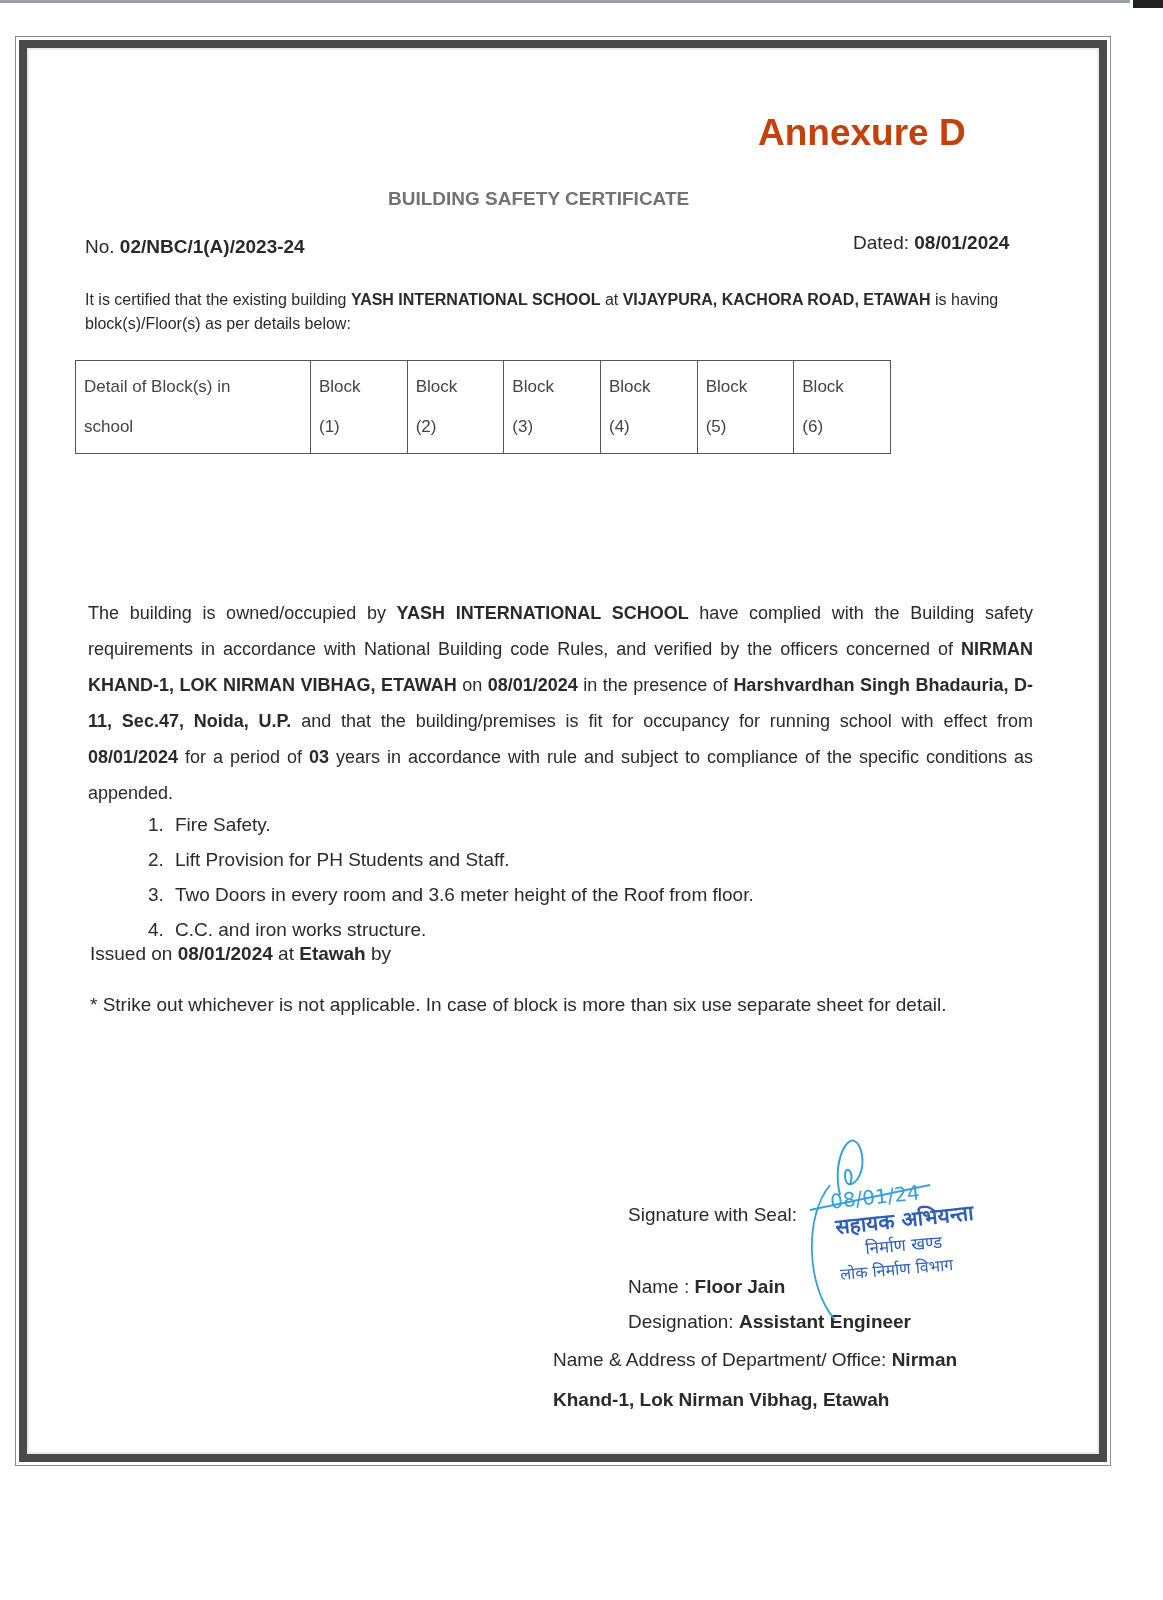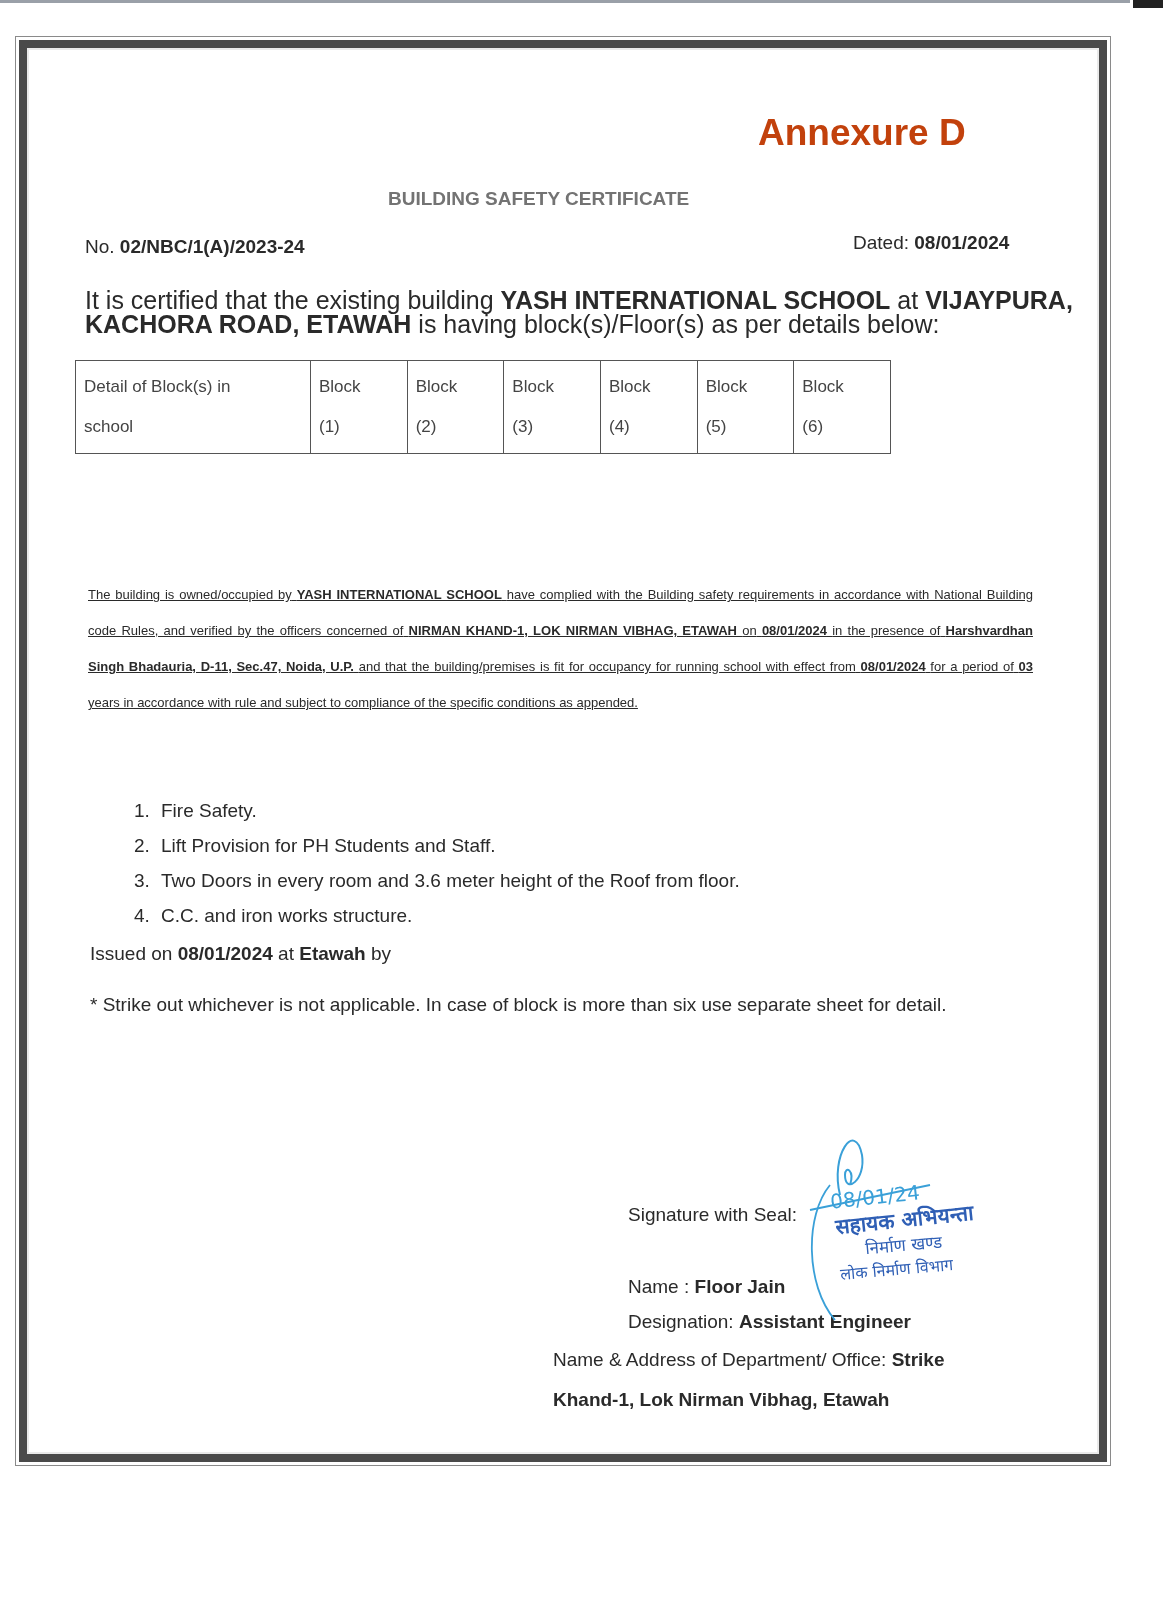"It is certified that the" .para1 { font-size: 25px -> 16px }
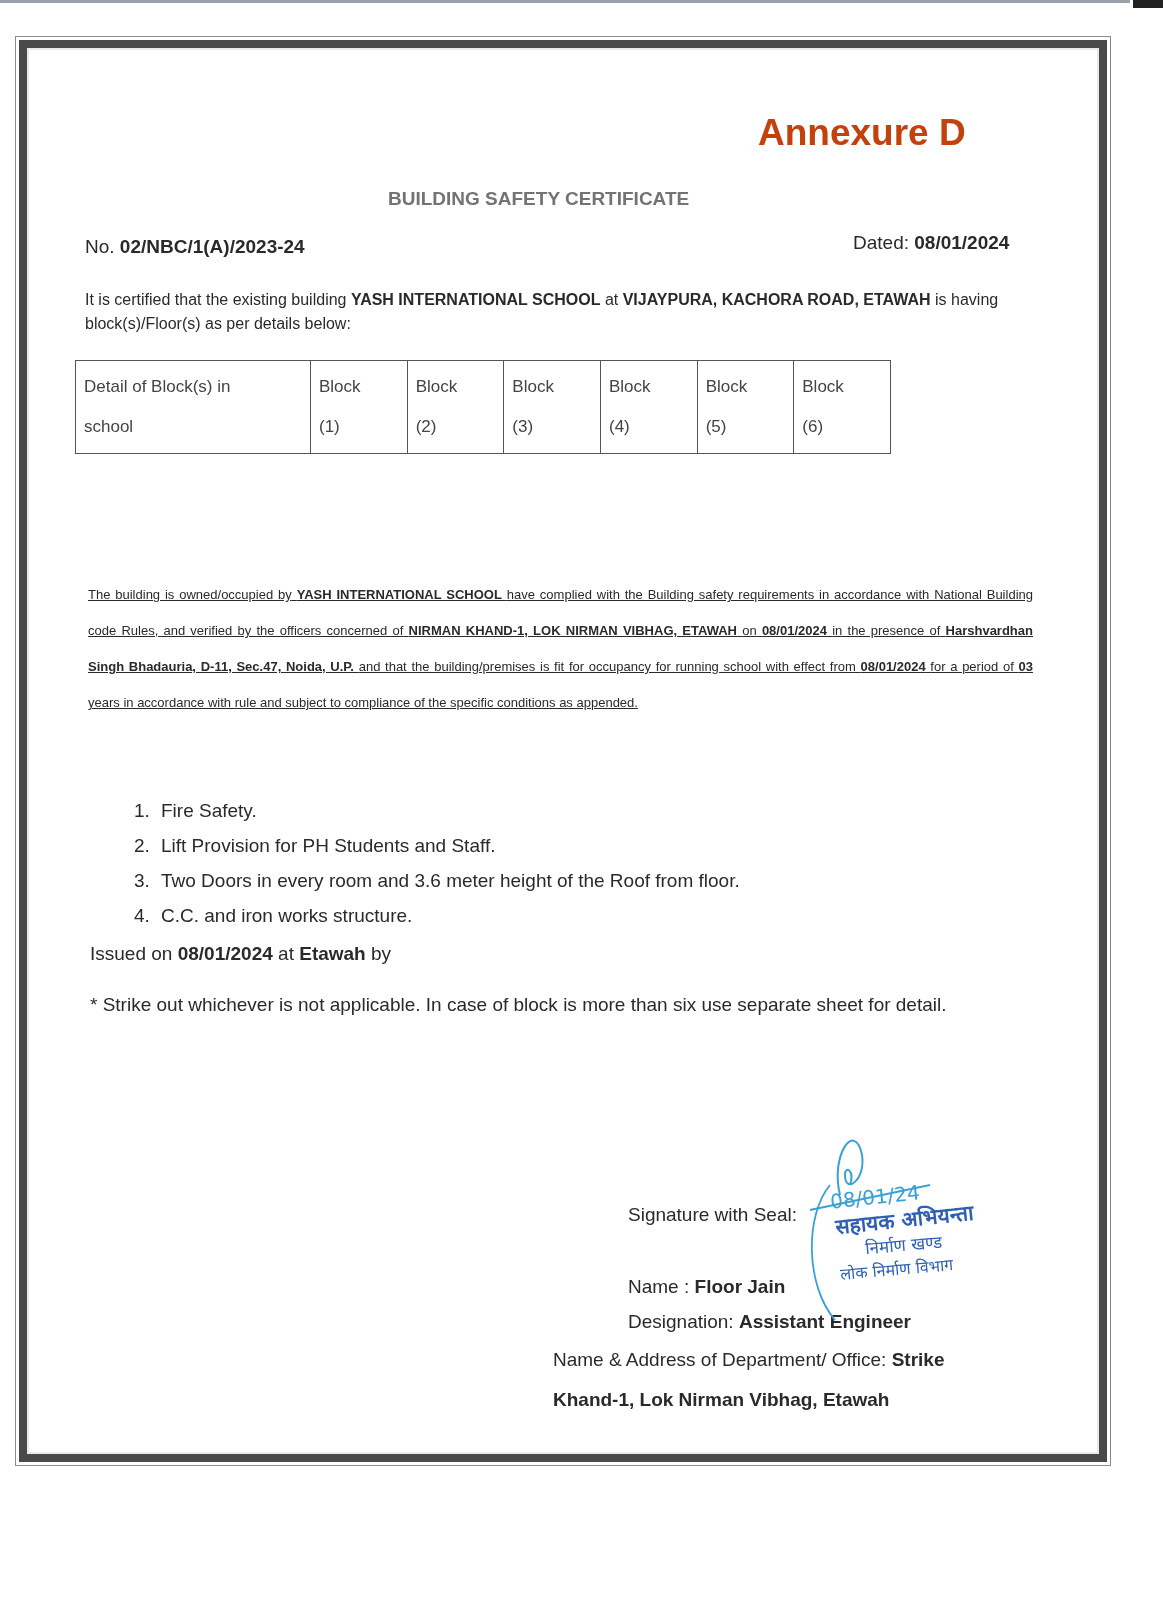"The building is owned/occupied by" .para2 { font-size: 13px -> 18px; text-decoration: underline -> none; top: 577px -> 595px }
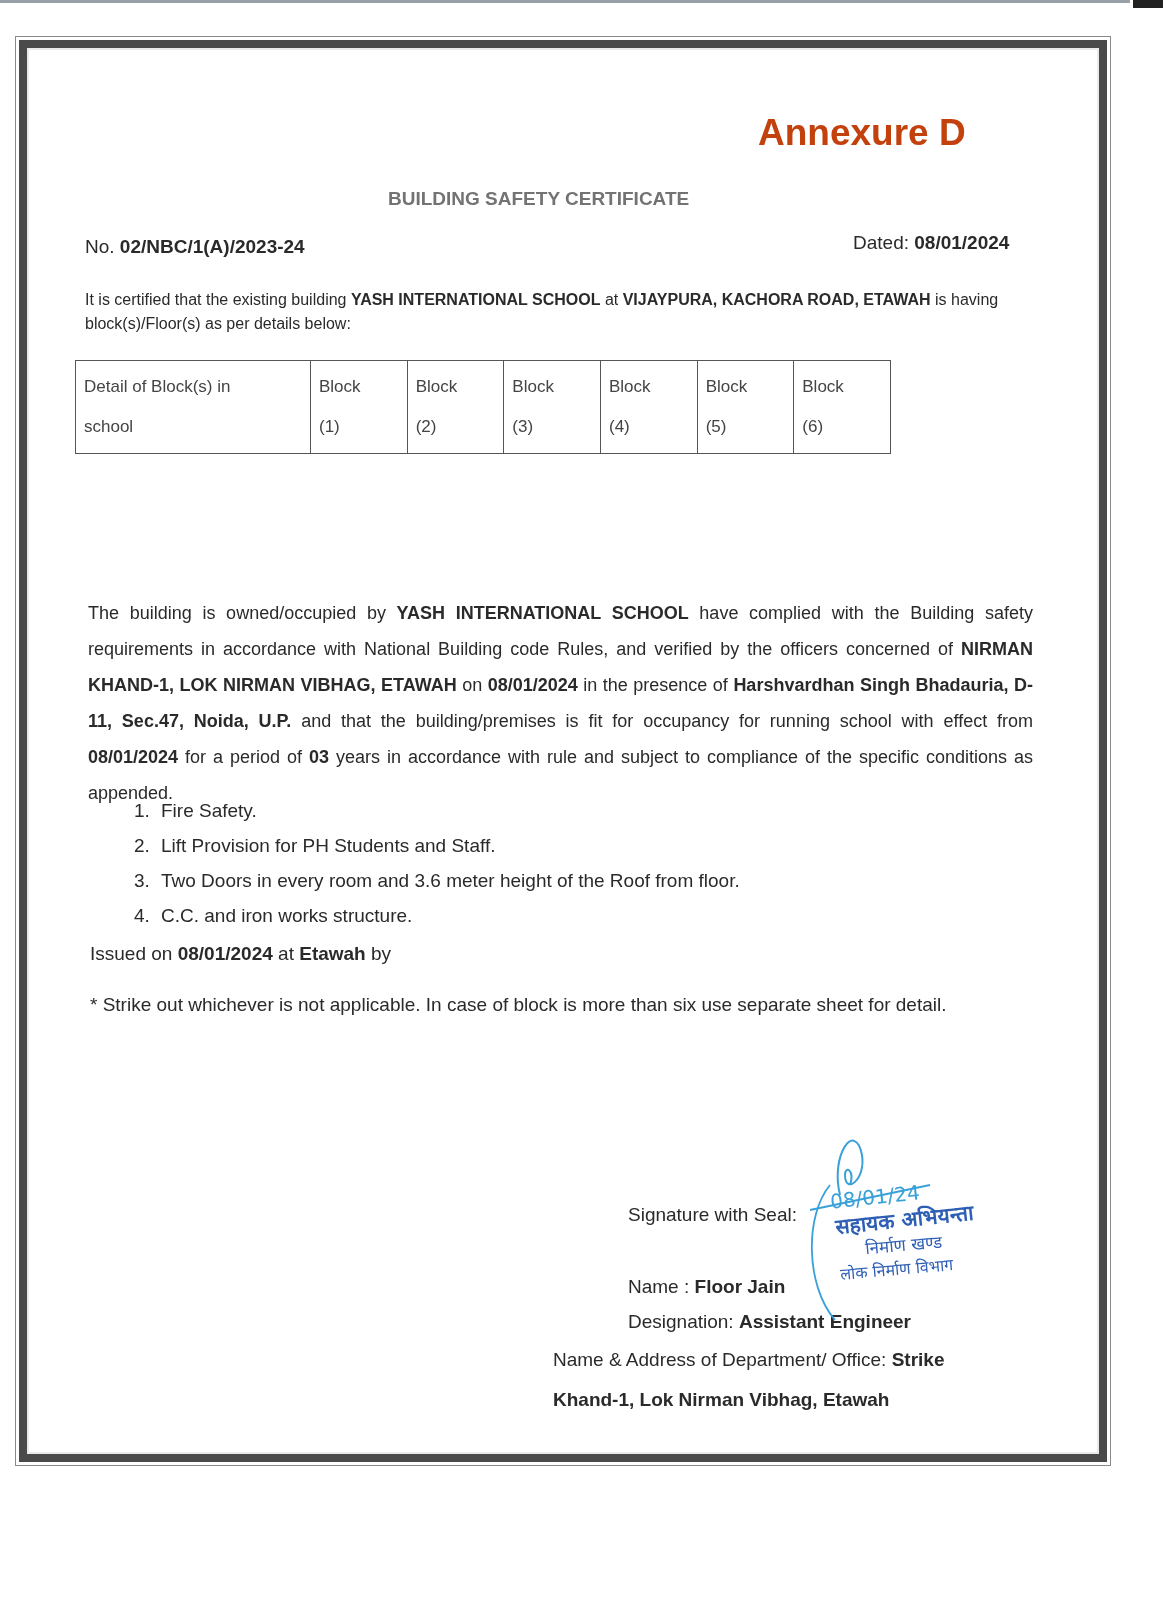"Fire Safety." .conditions ol { margin: 0 -> 14px }
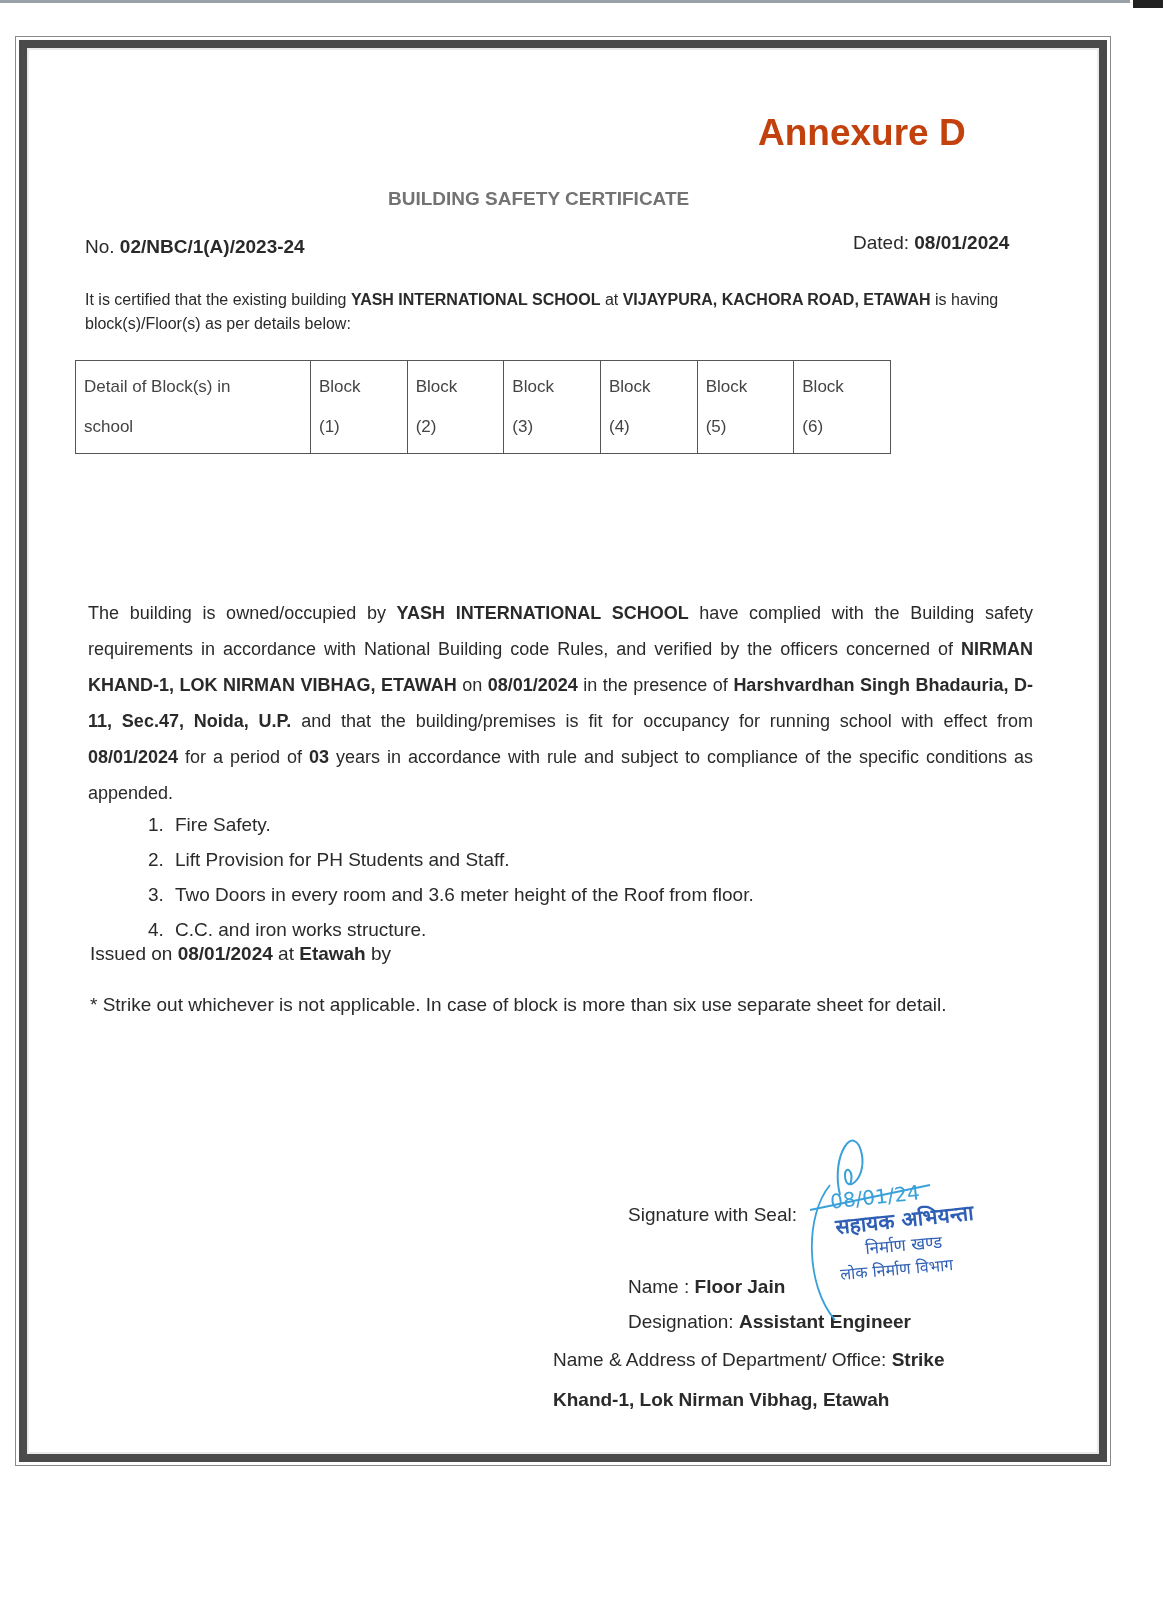"Strike" span.b { text: Strike -> Nirman }
